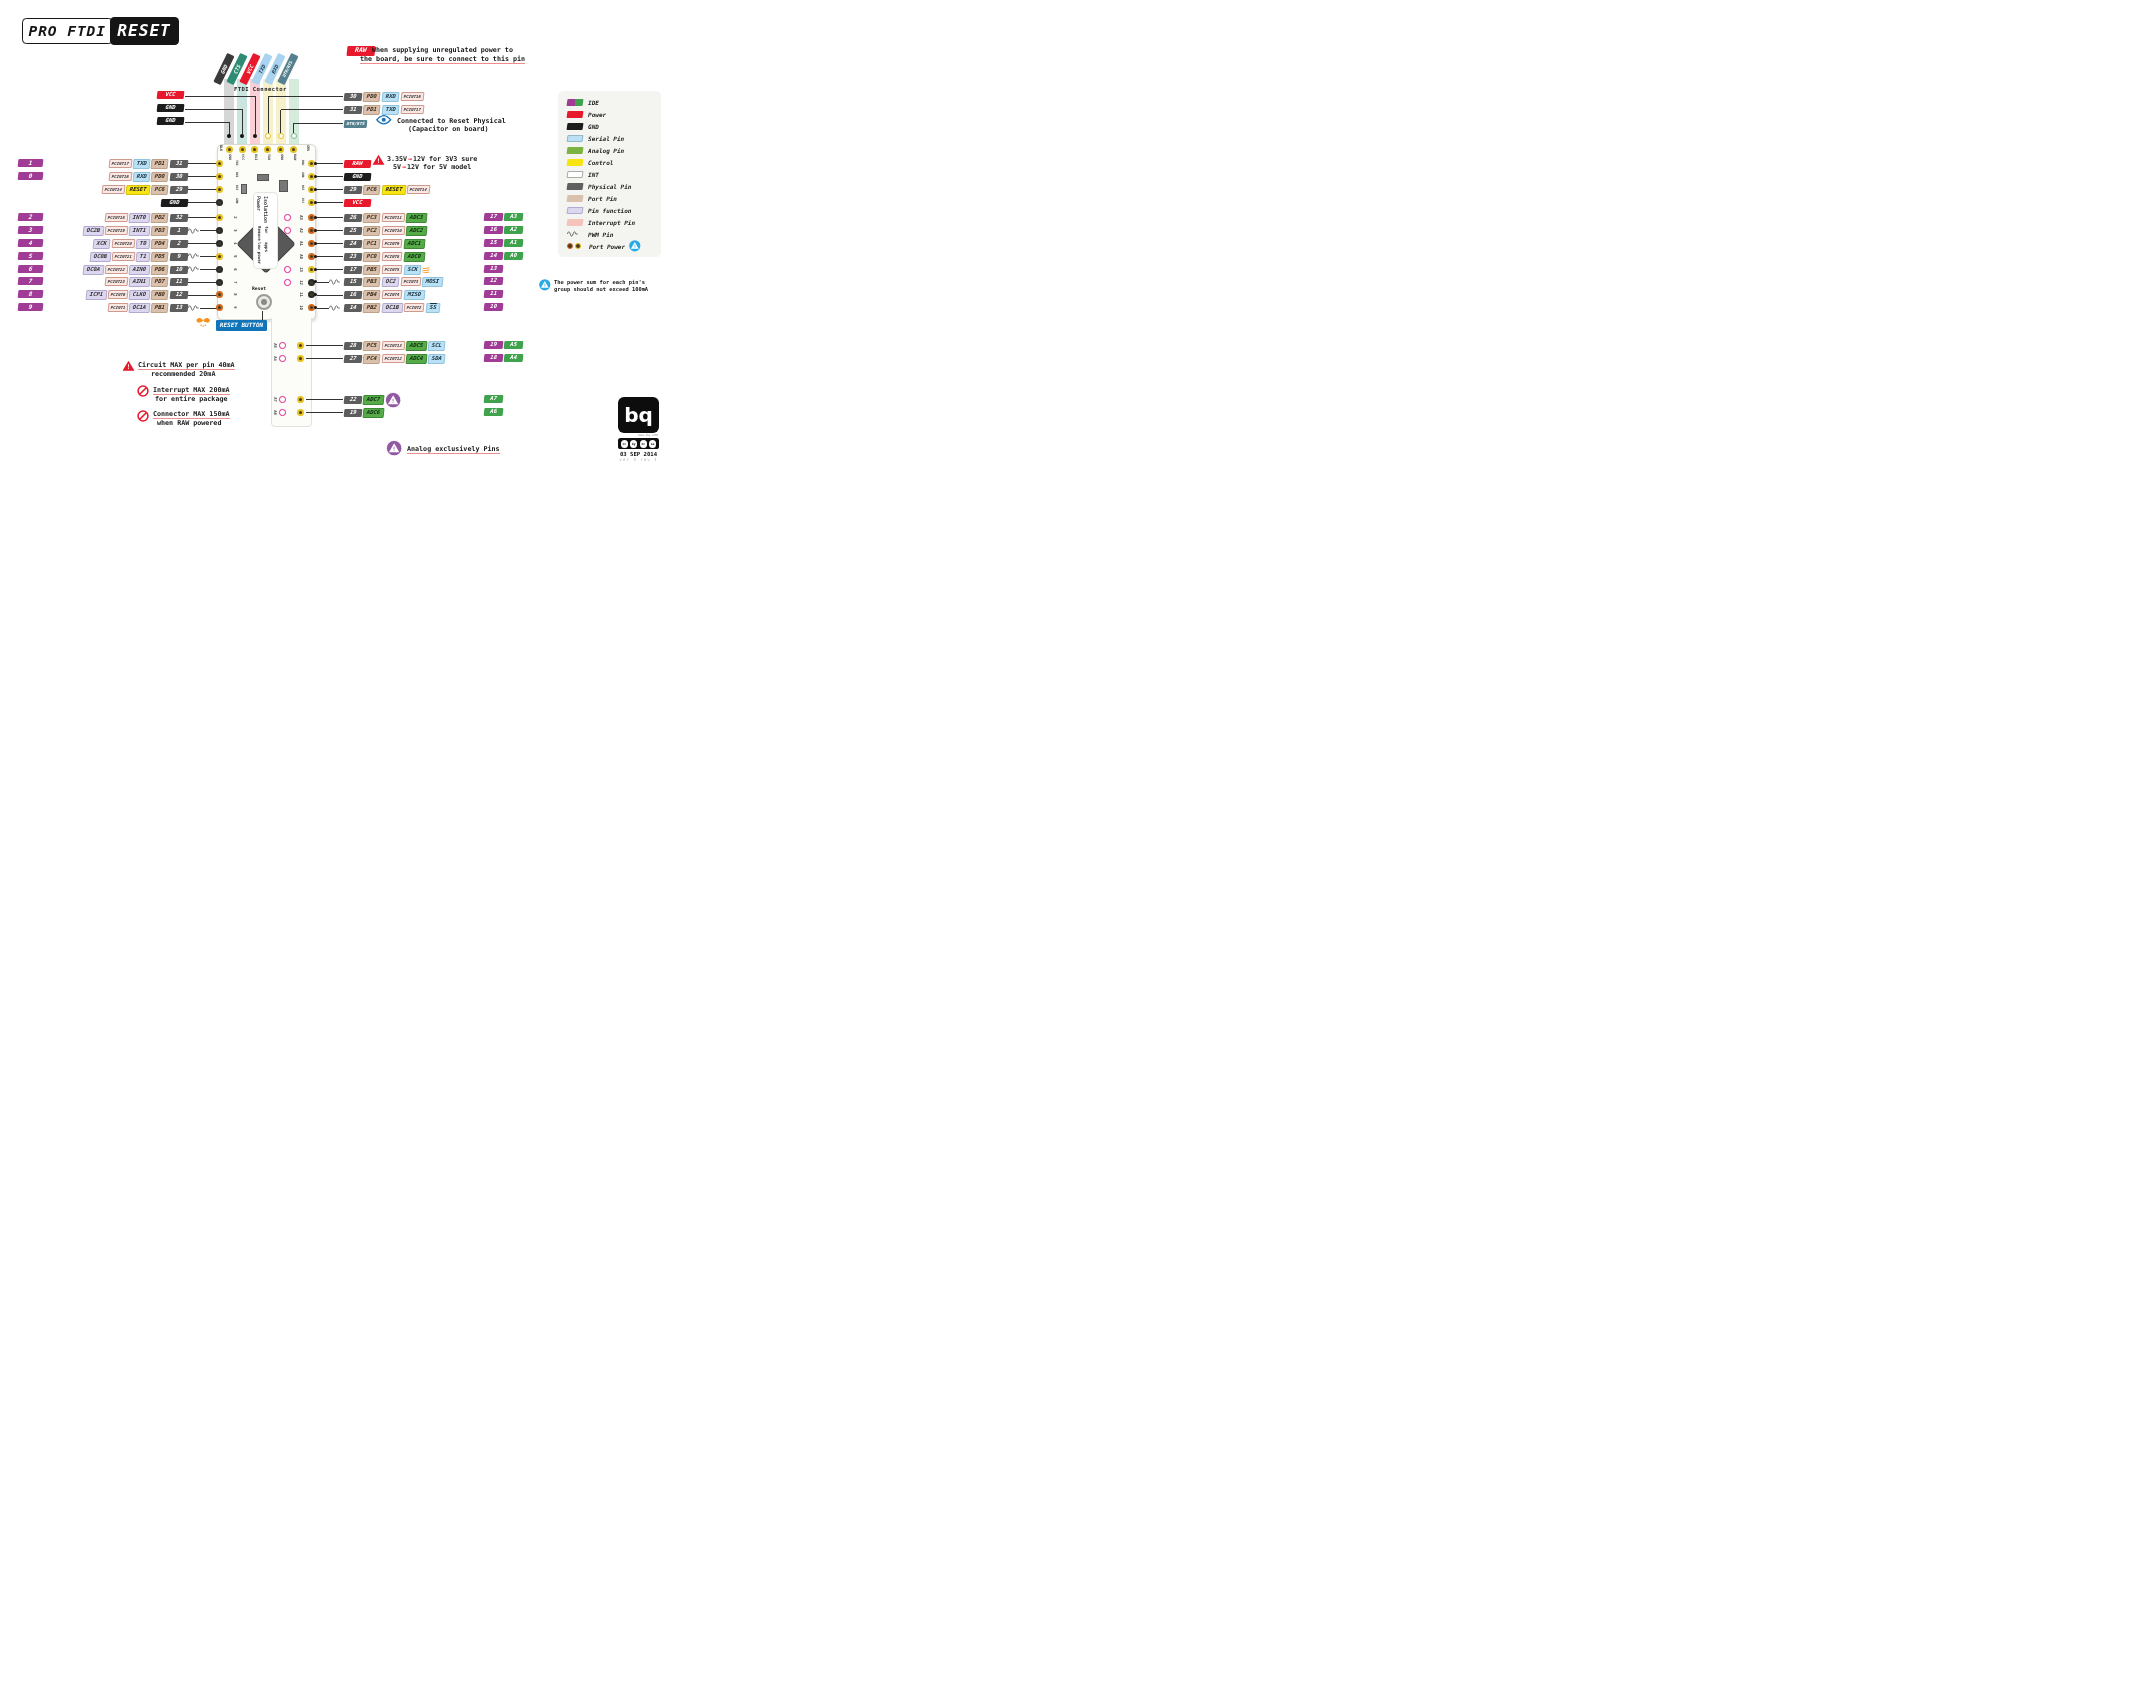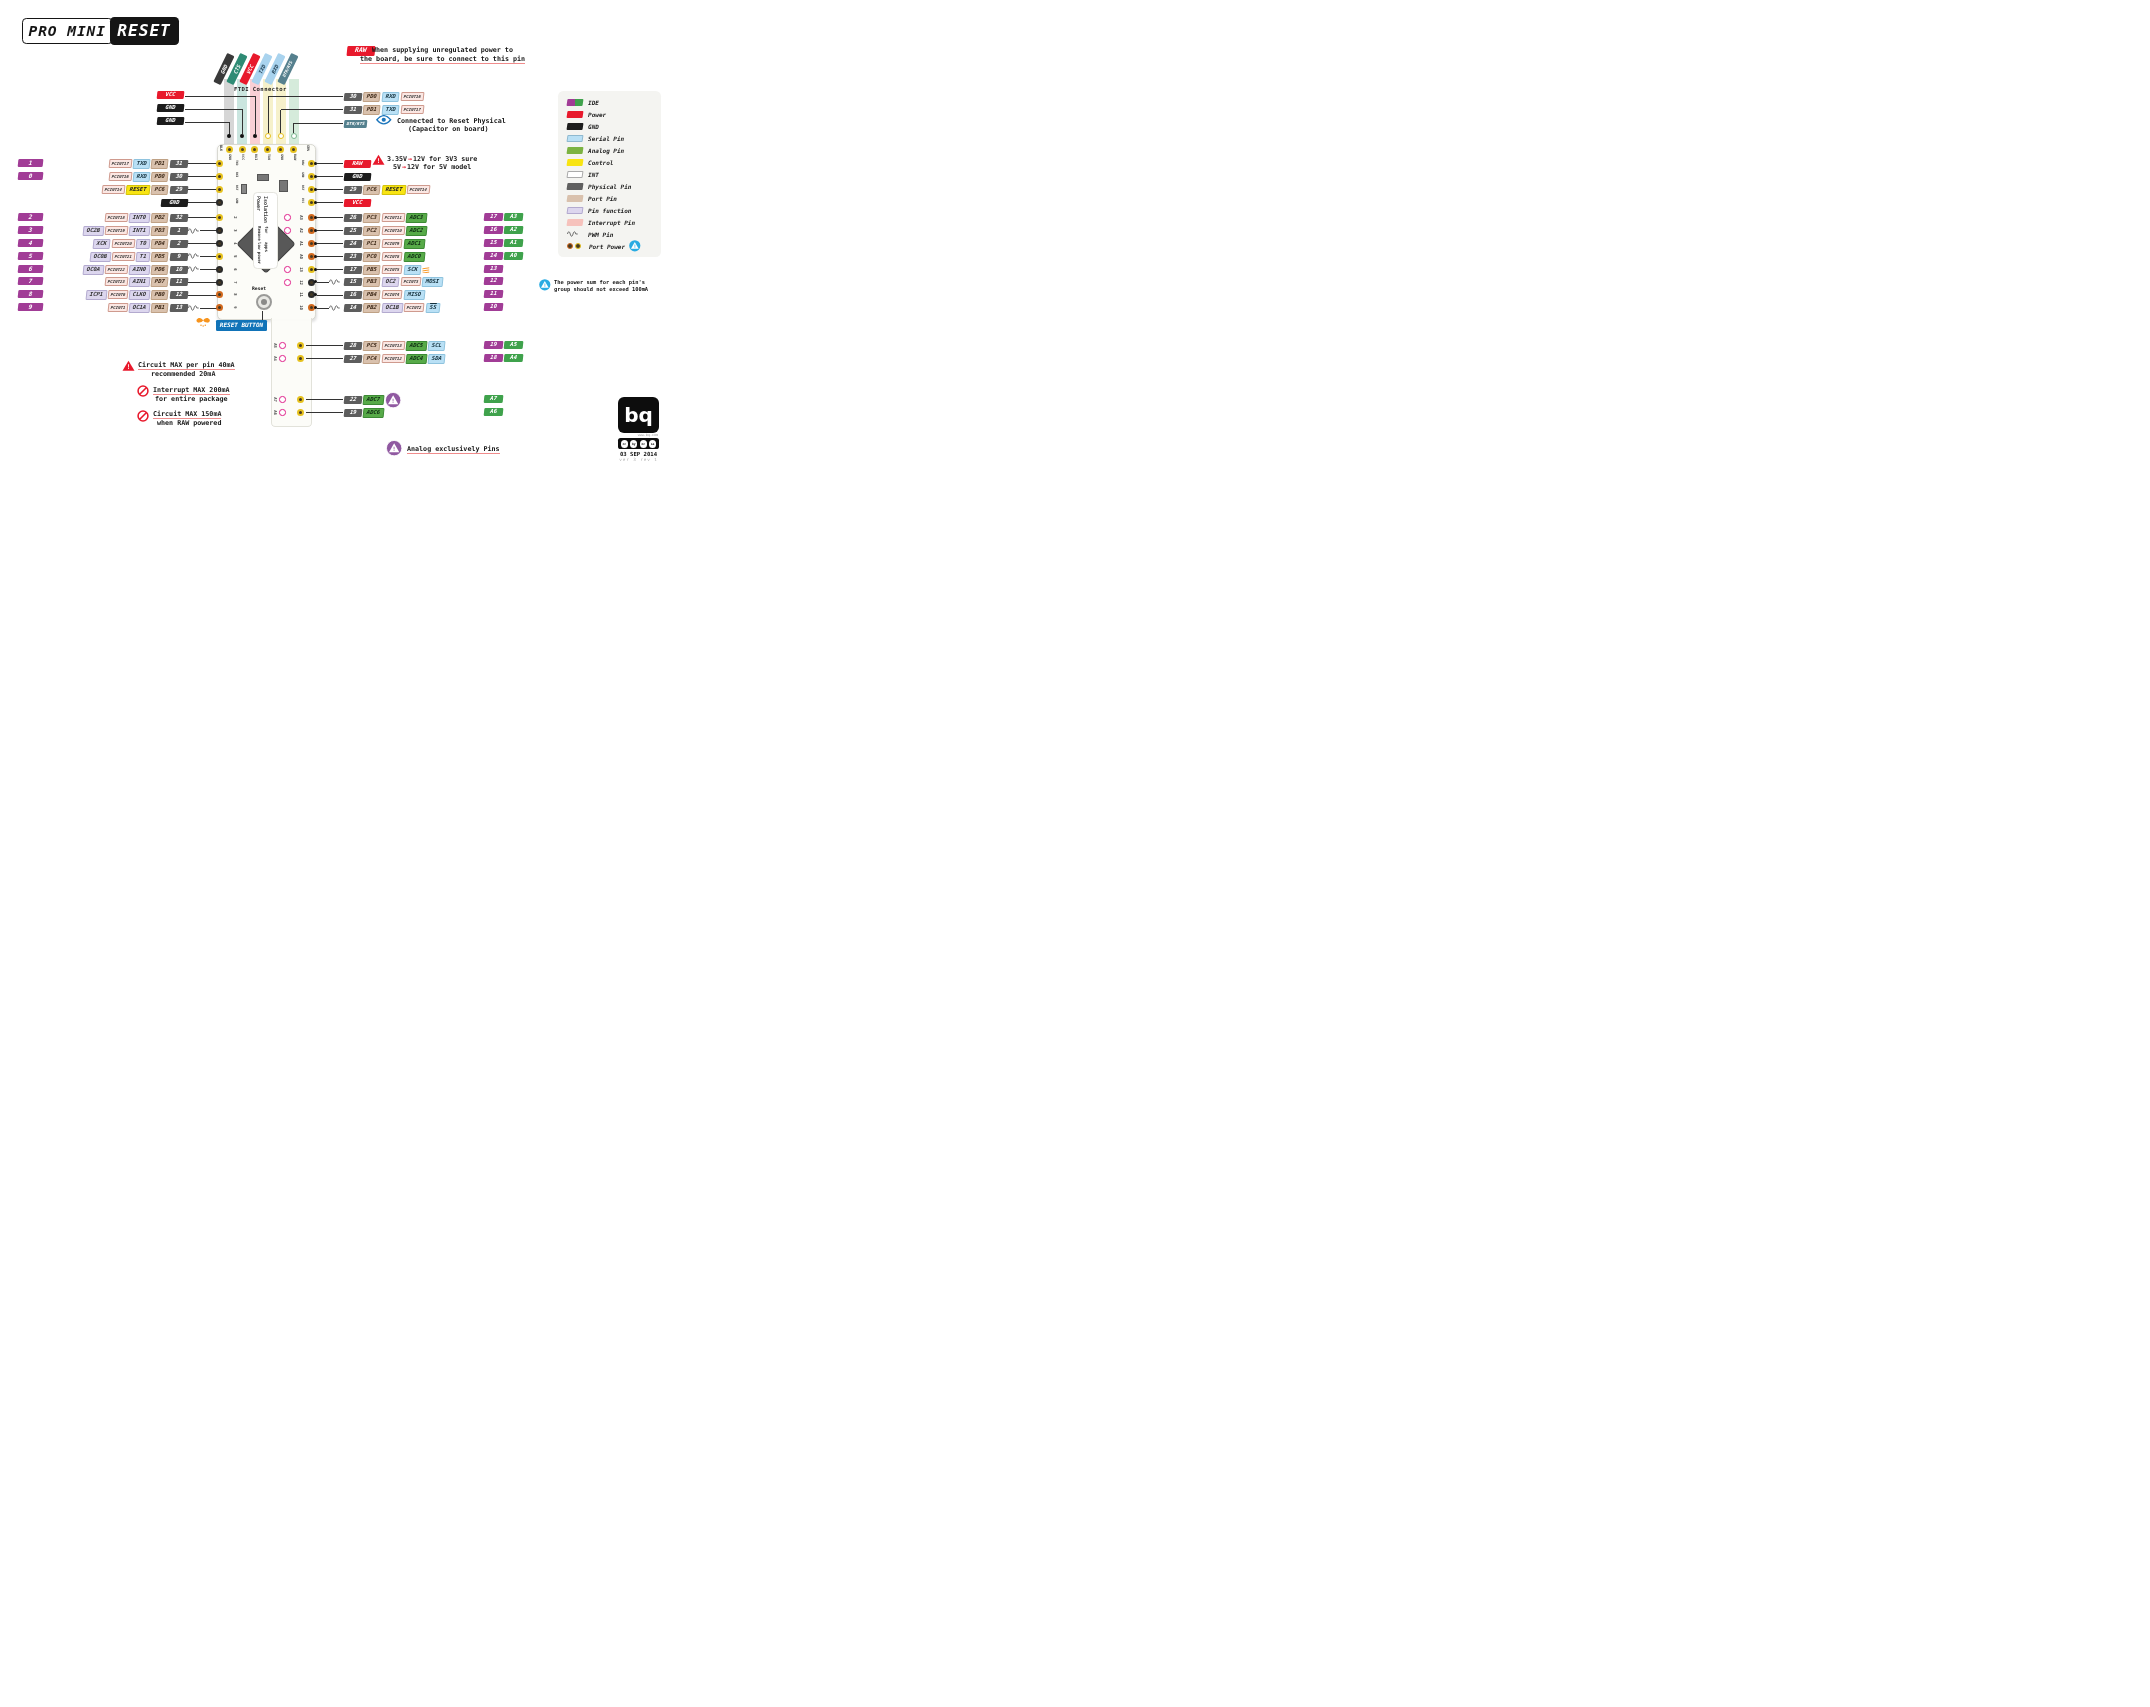"PRO MINI" span.logo-p1 { text: MINI -> FTDI }
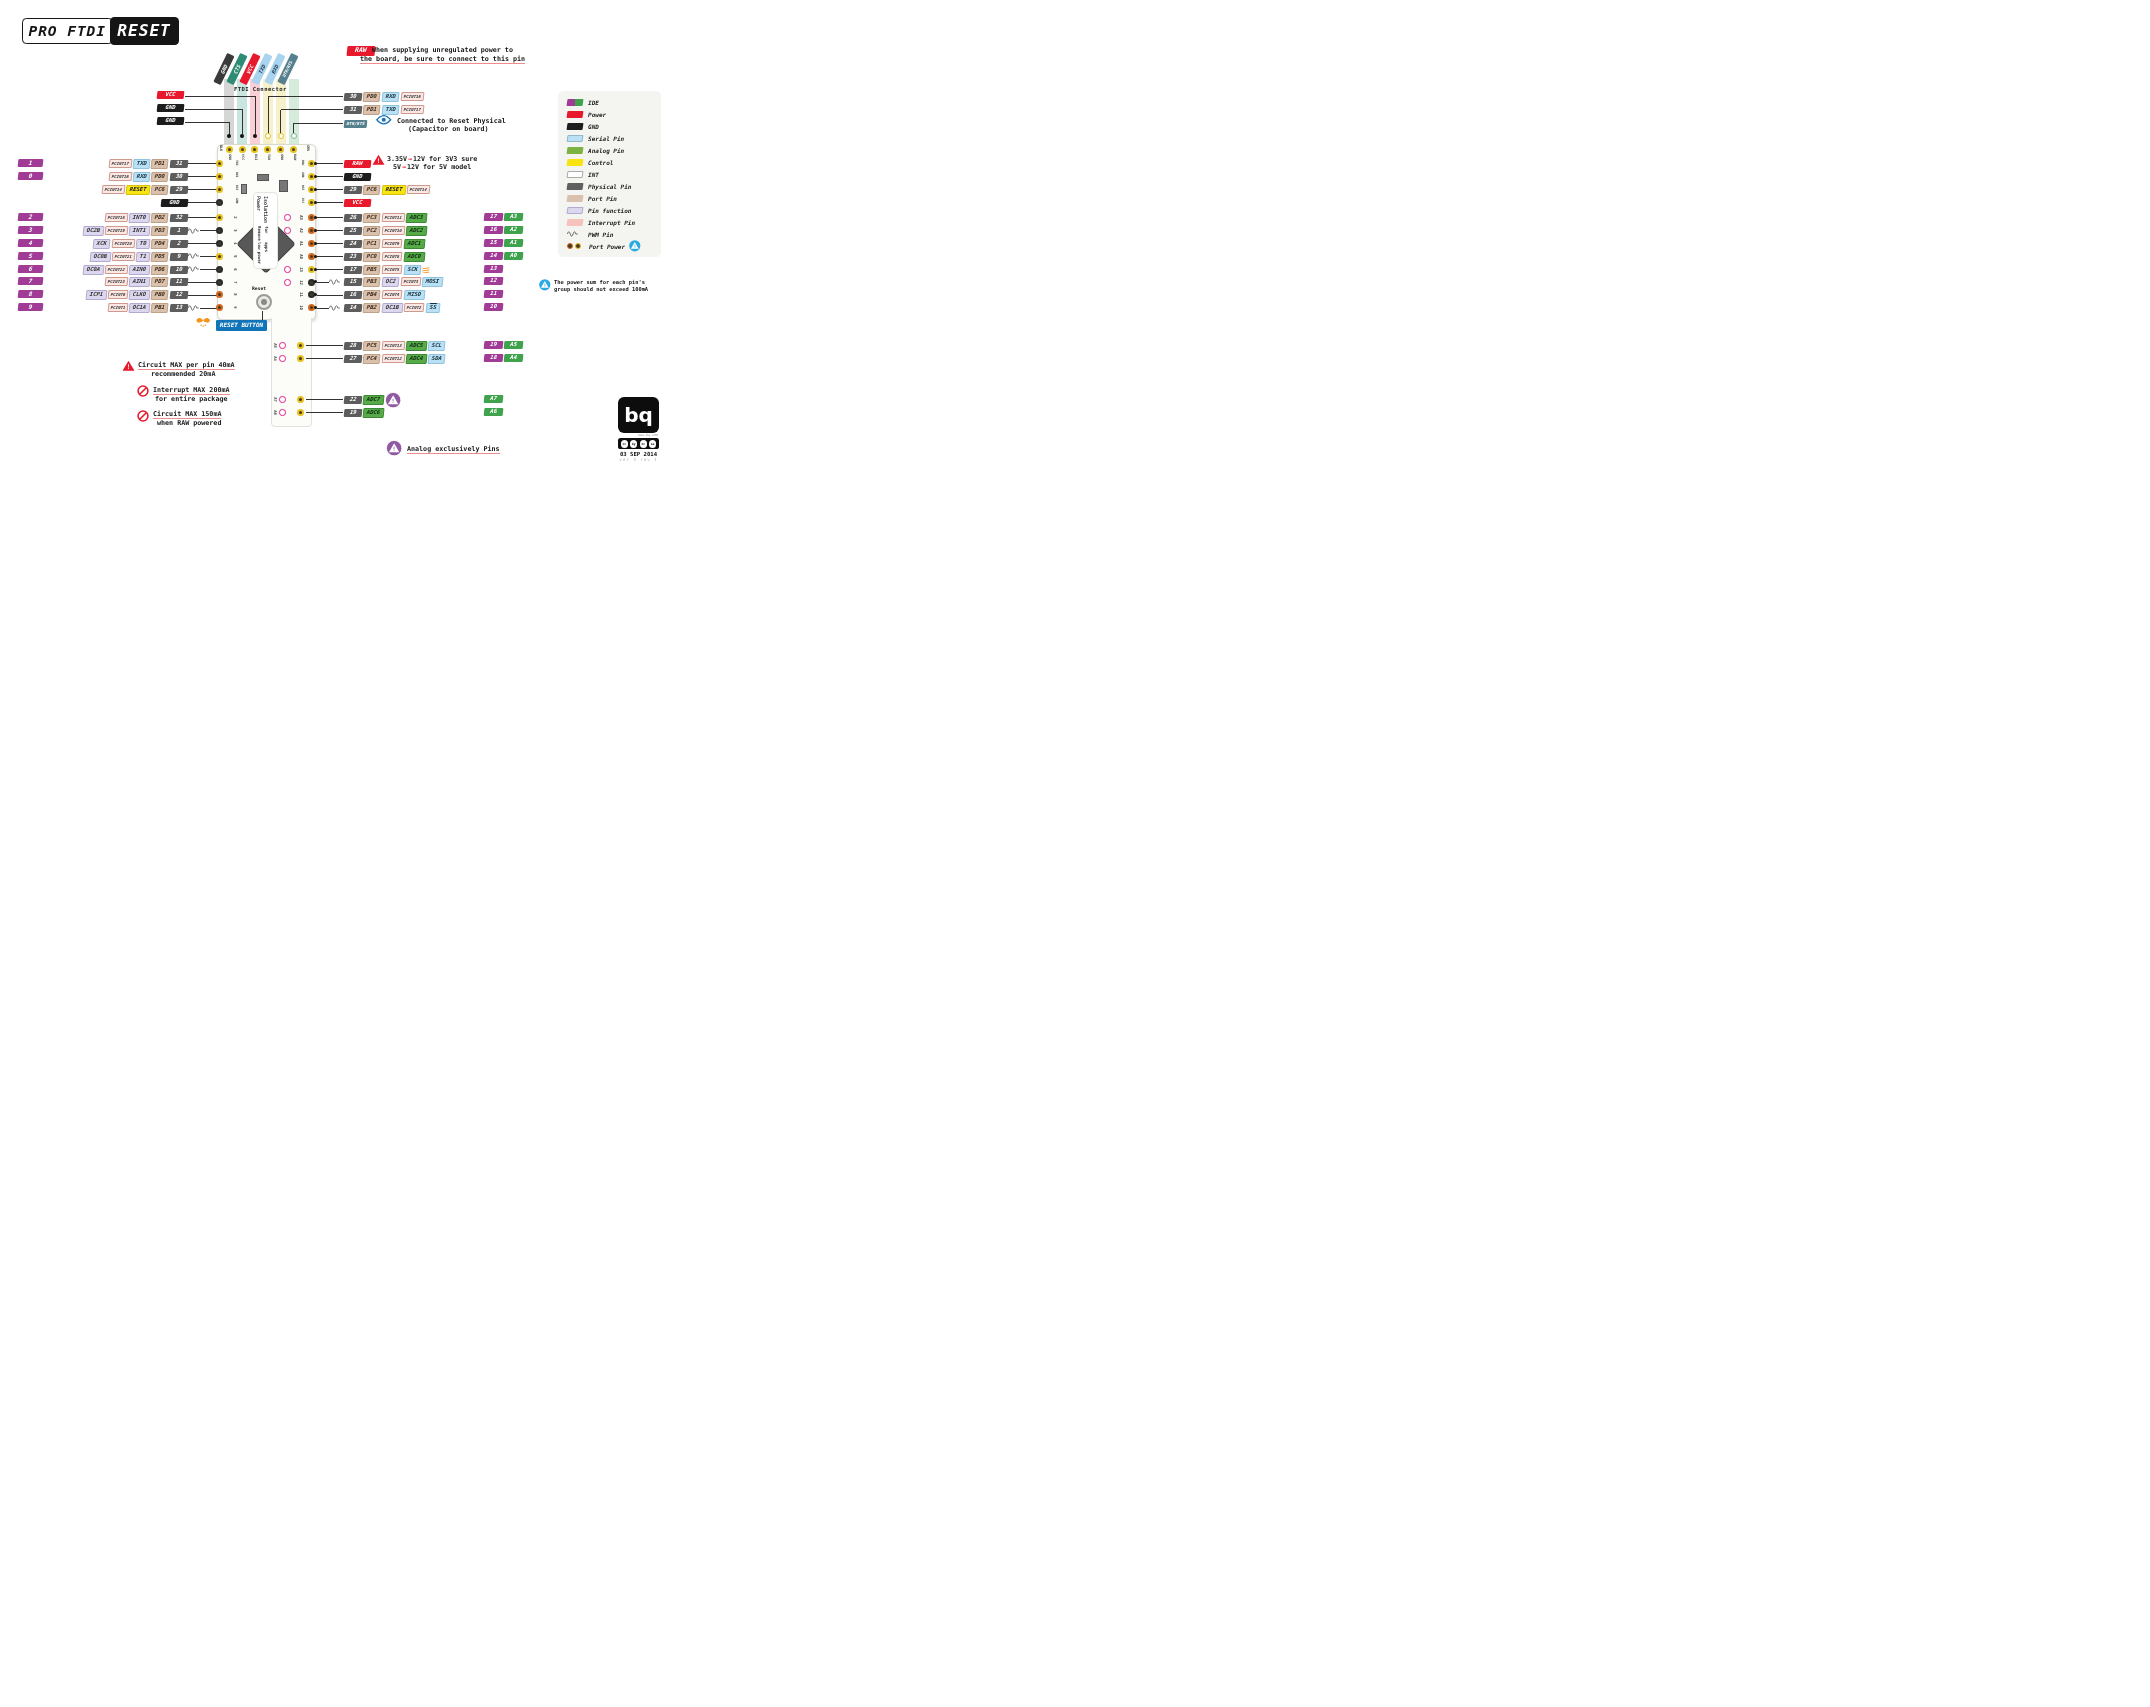"Circuit MAX 150mA" div.note { text: Circuit -> Connector }
